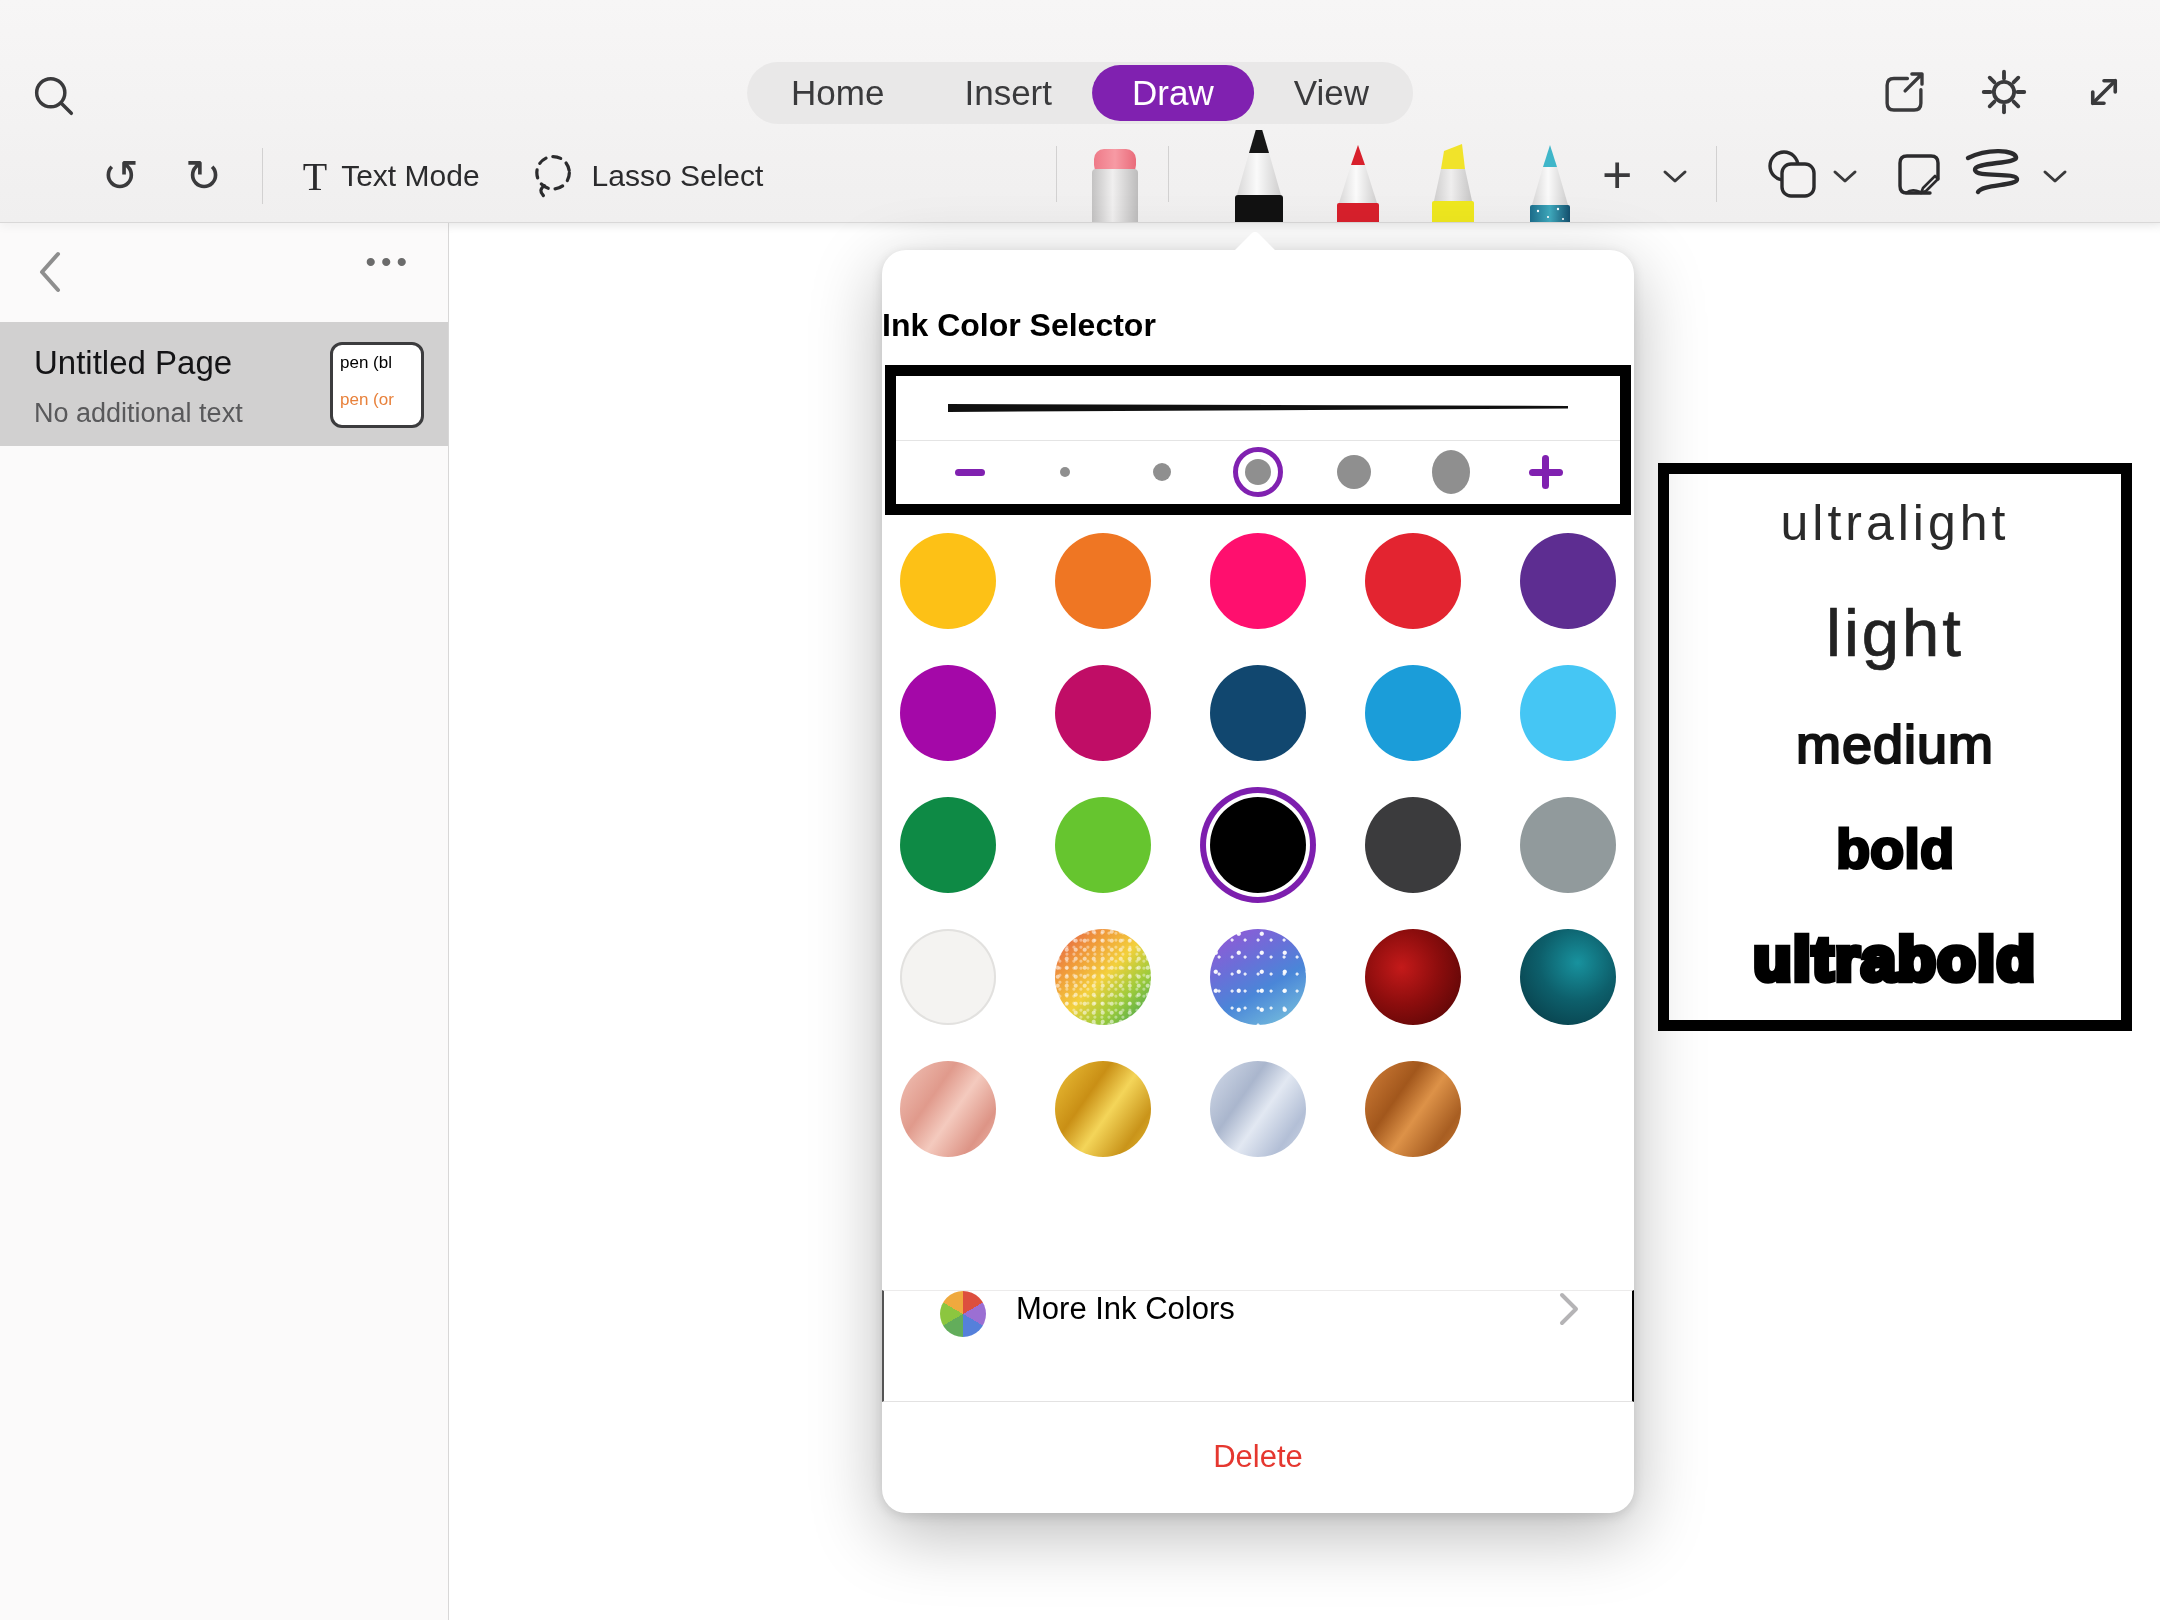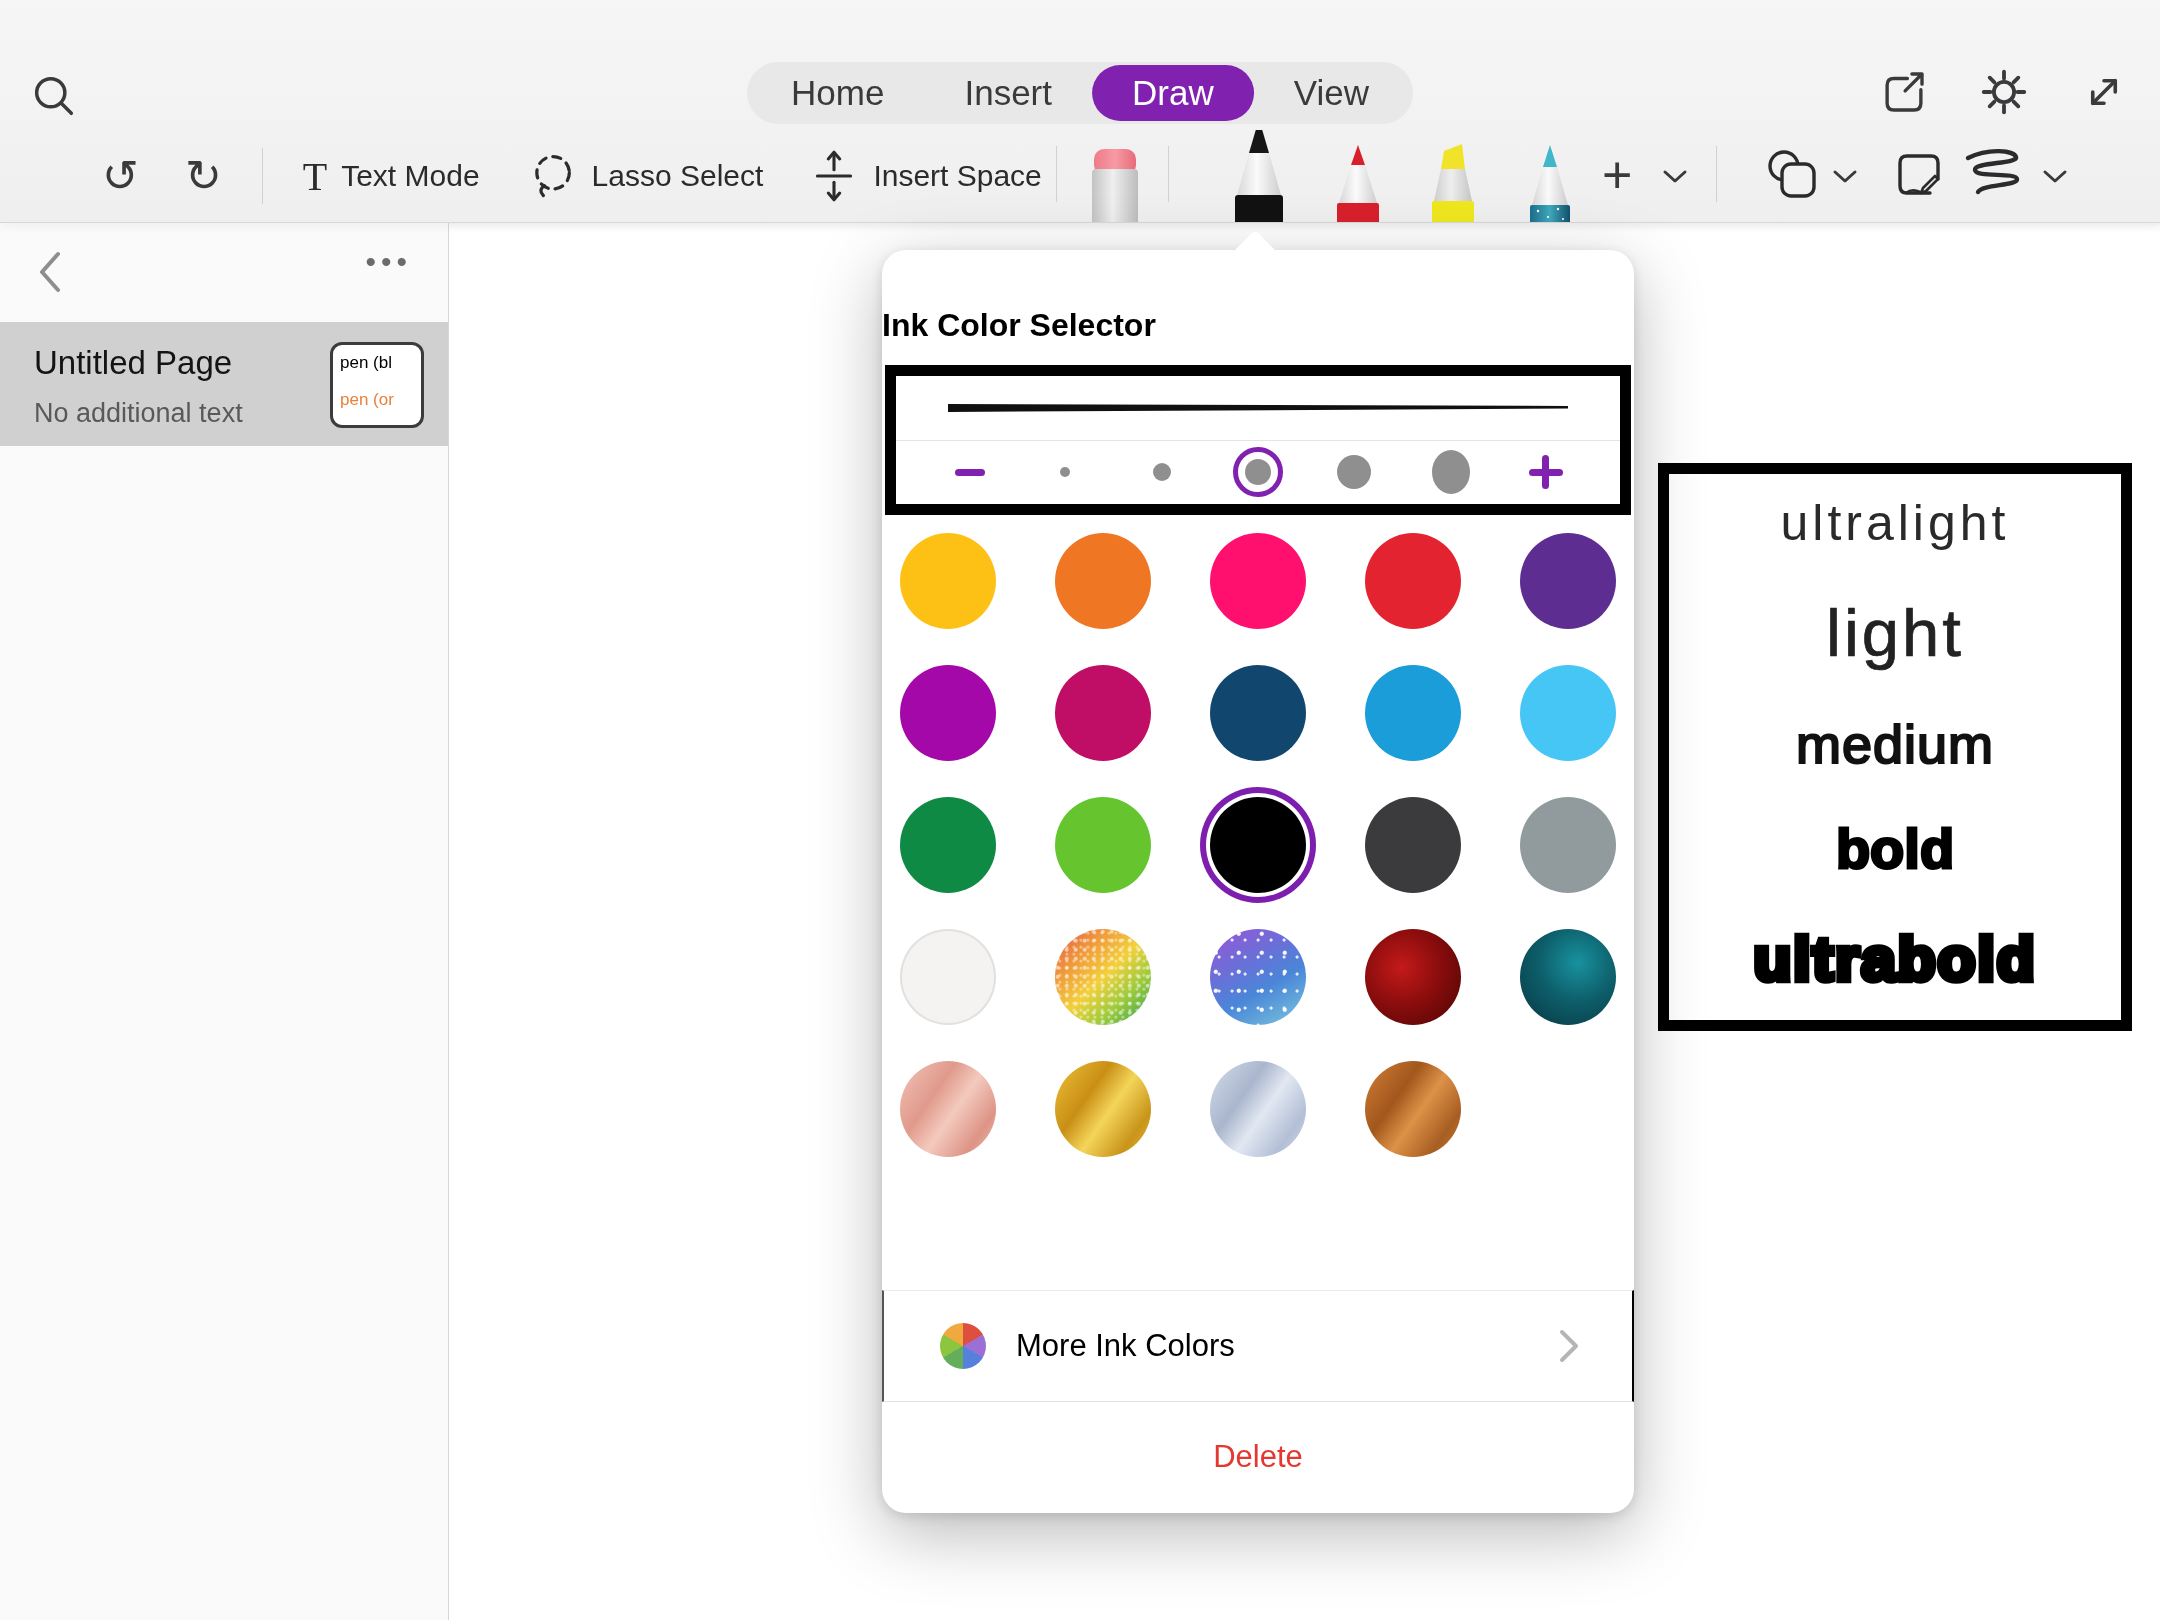"Insert Space" button.tool-btn { html: <button> <span> <svg> <line></line> <line></line> <path></path> <line></line> <path></path> </svg> </span> <span>Insert Space</span> </button> -> none }
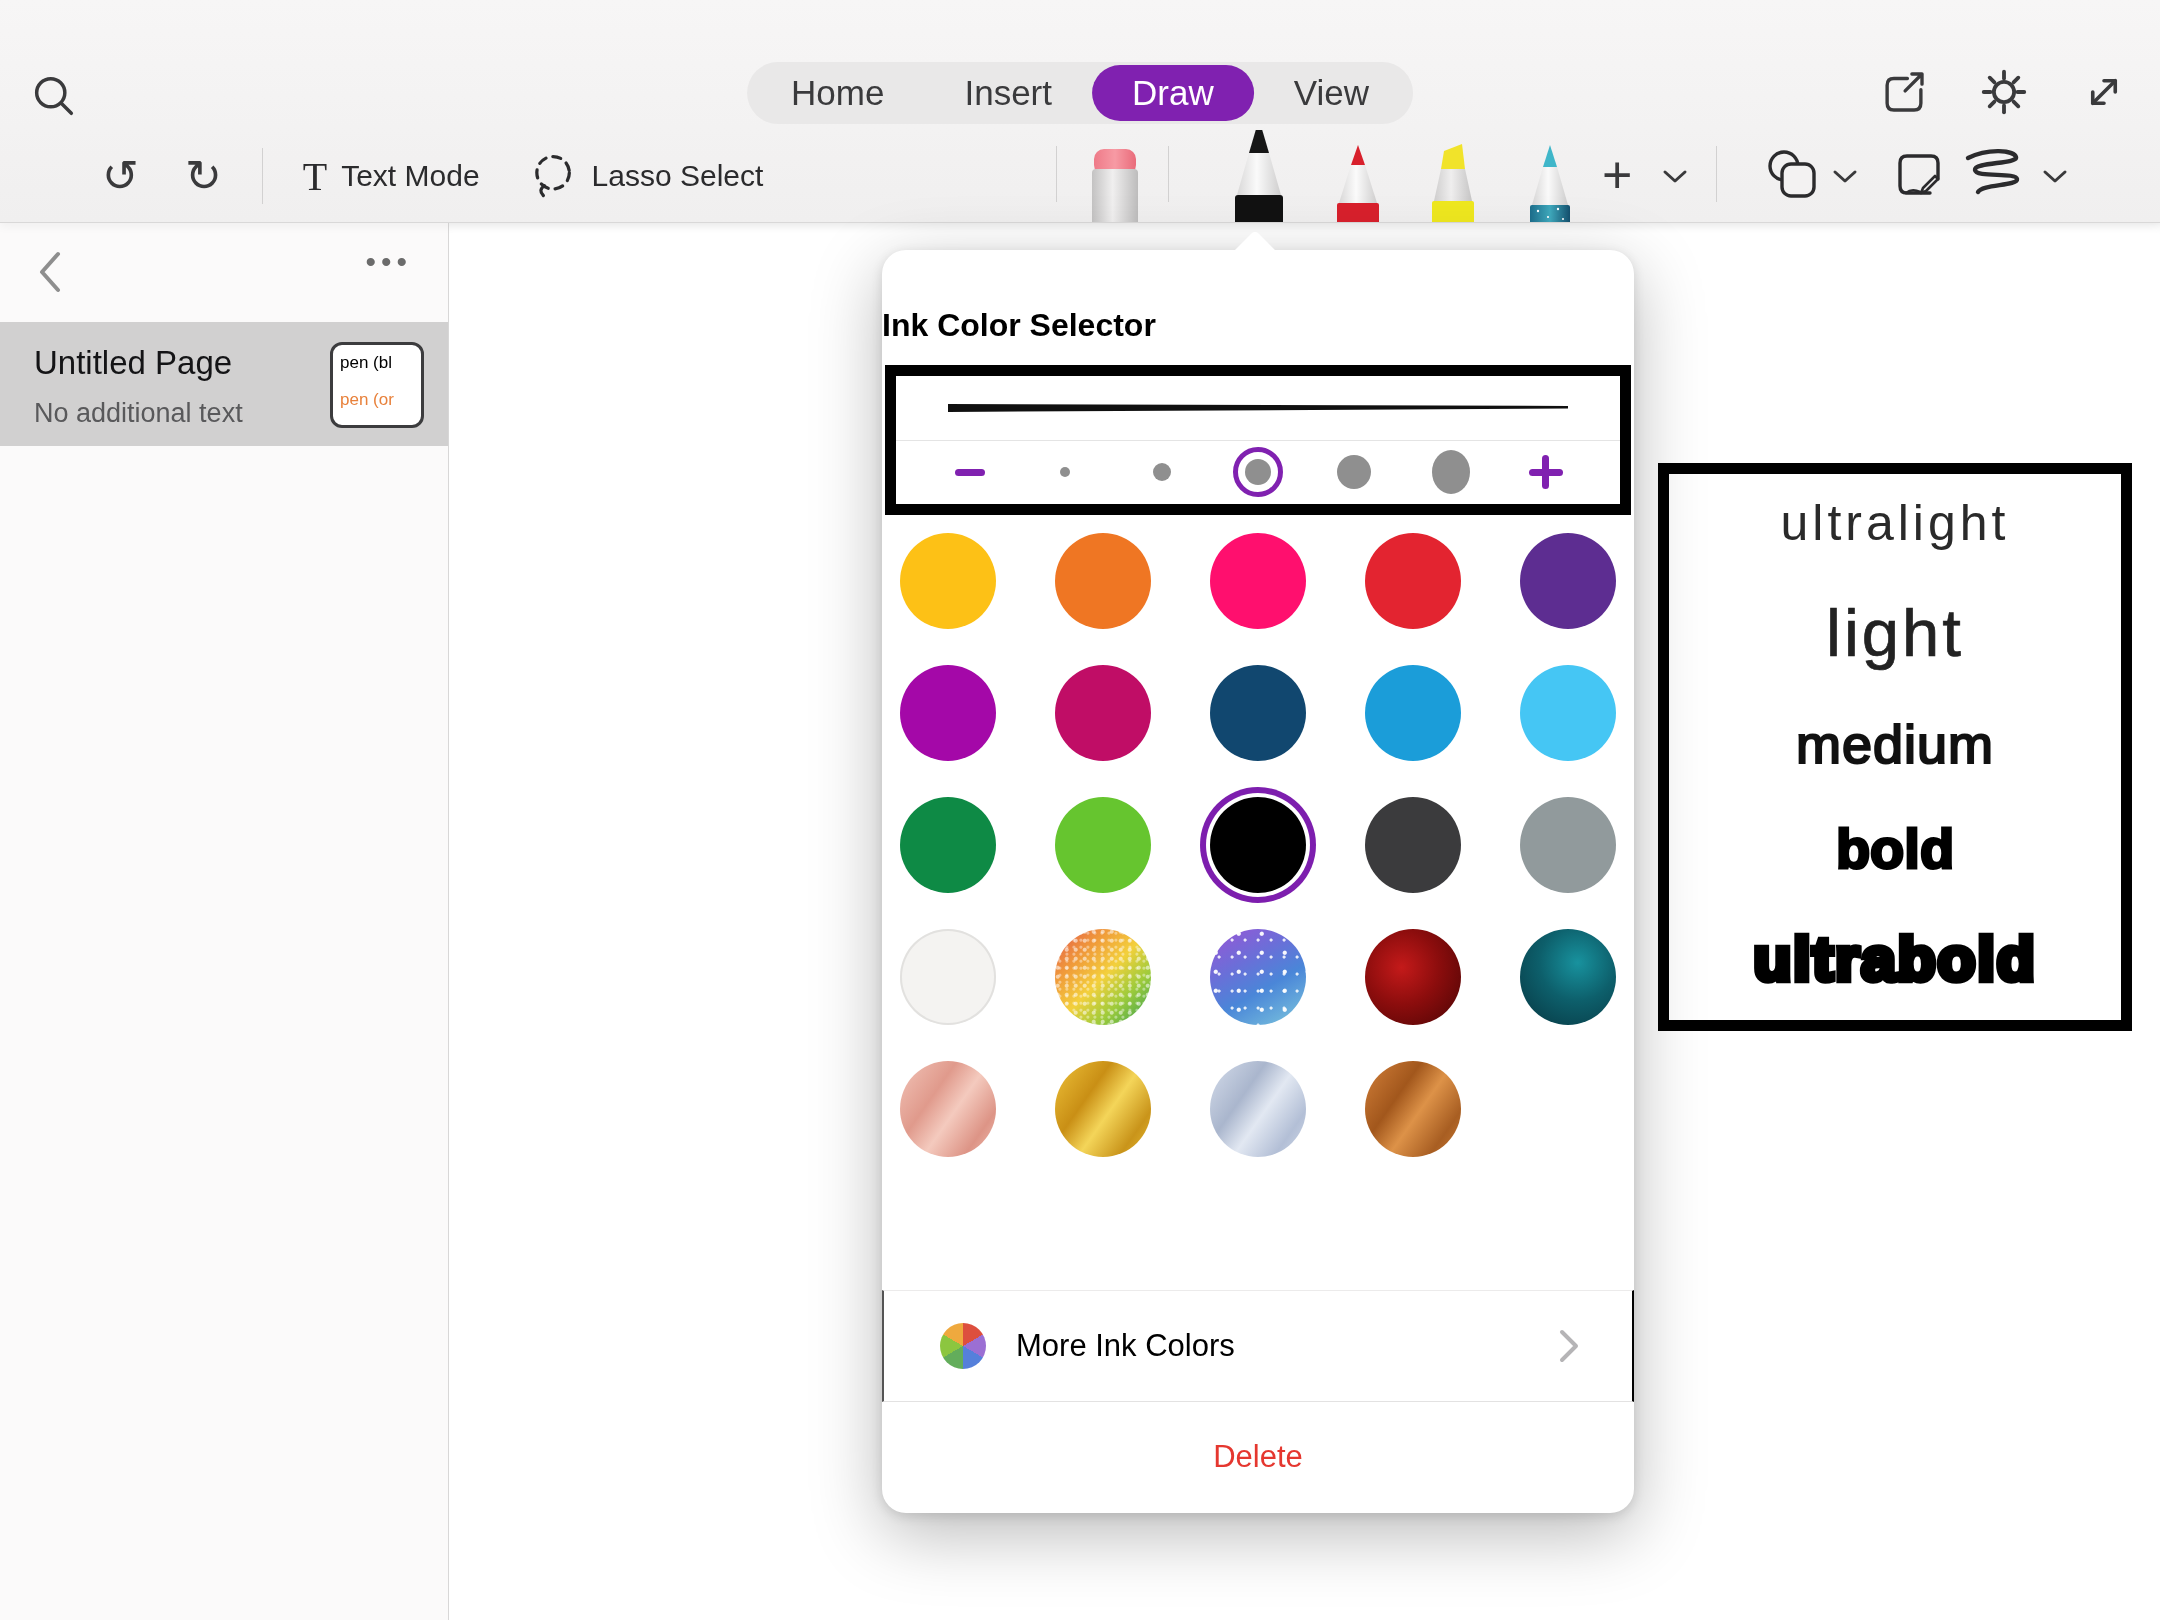"More Ink Colors" .more-row { align-items: center -> flex-start }
